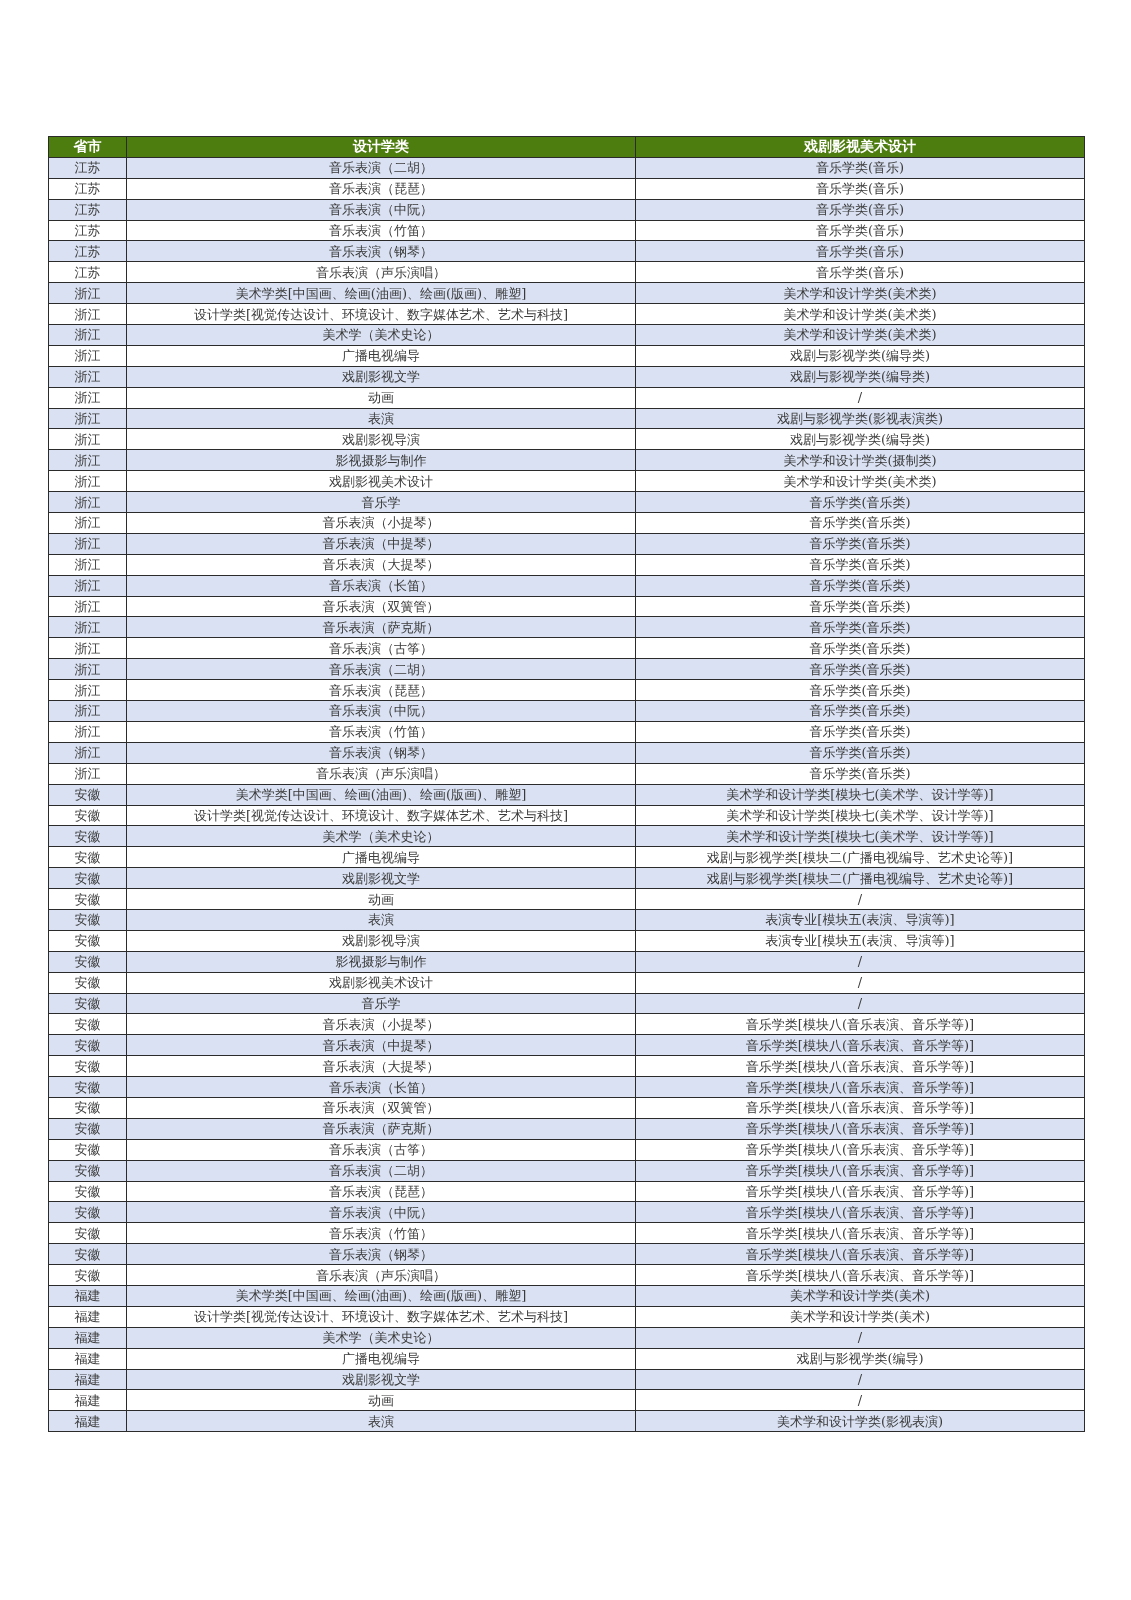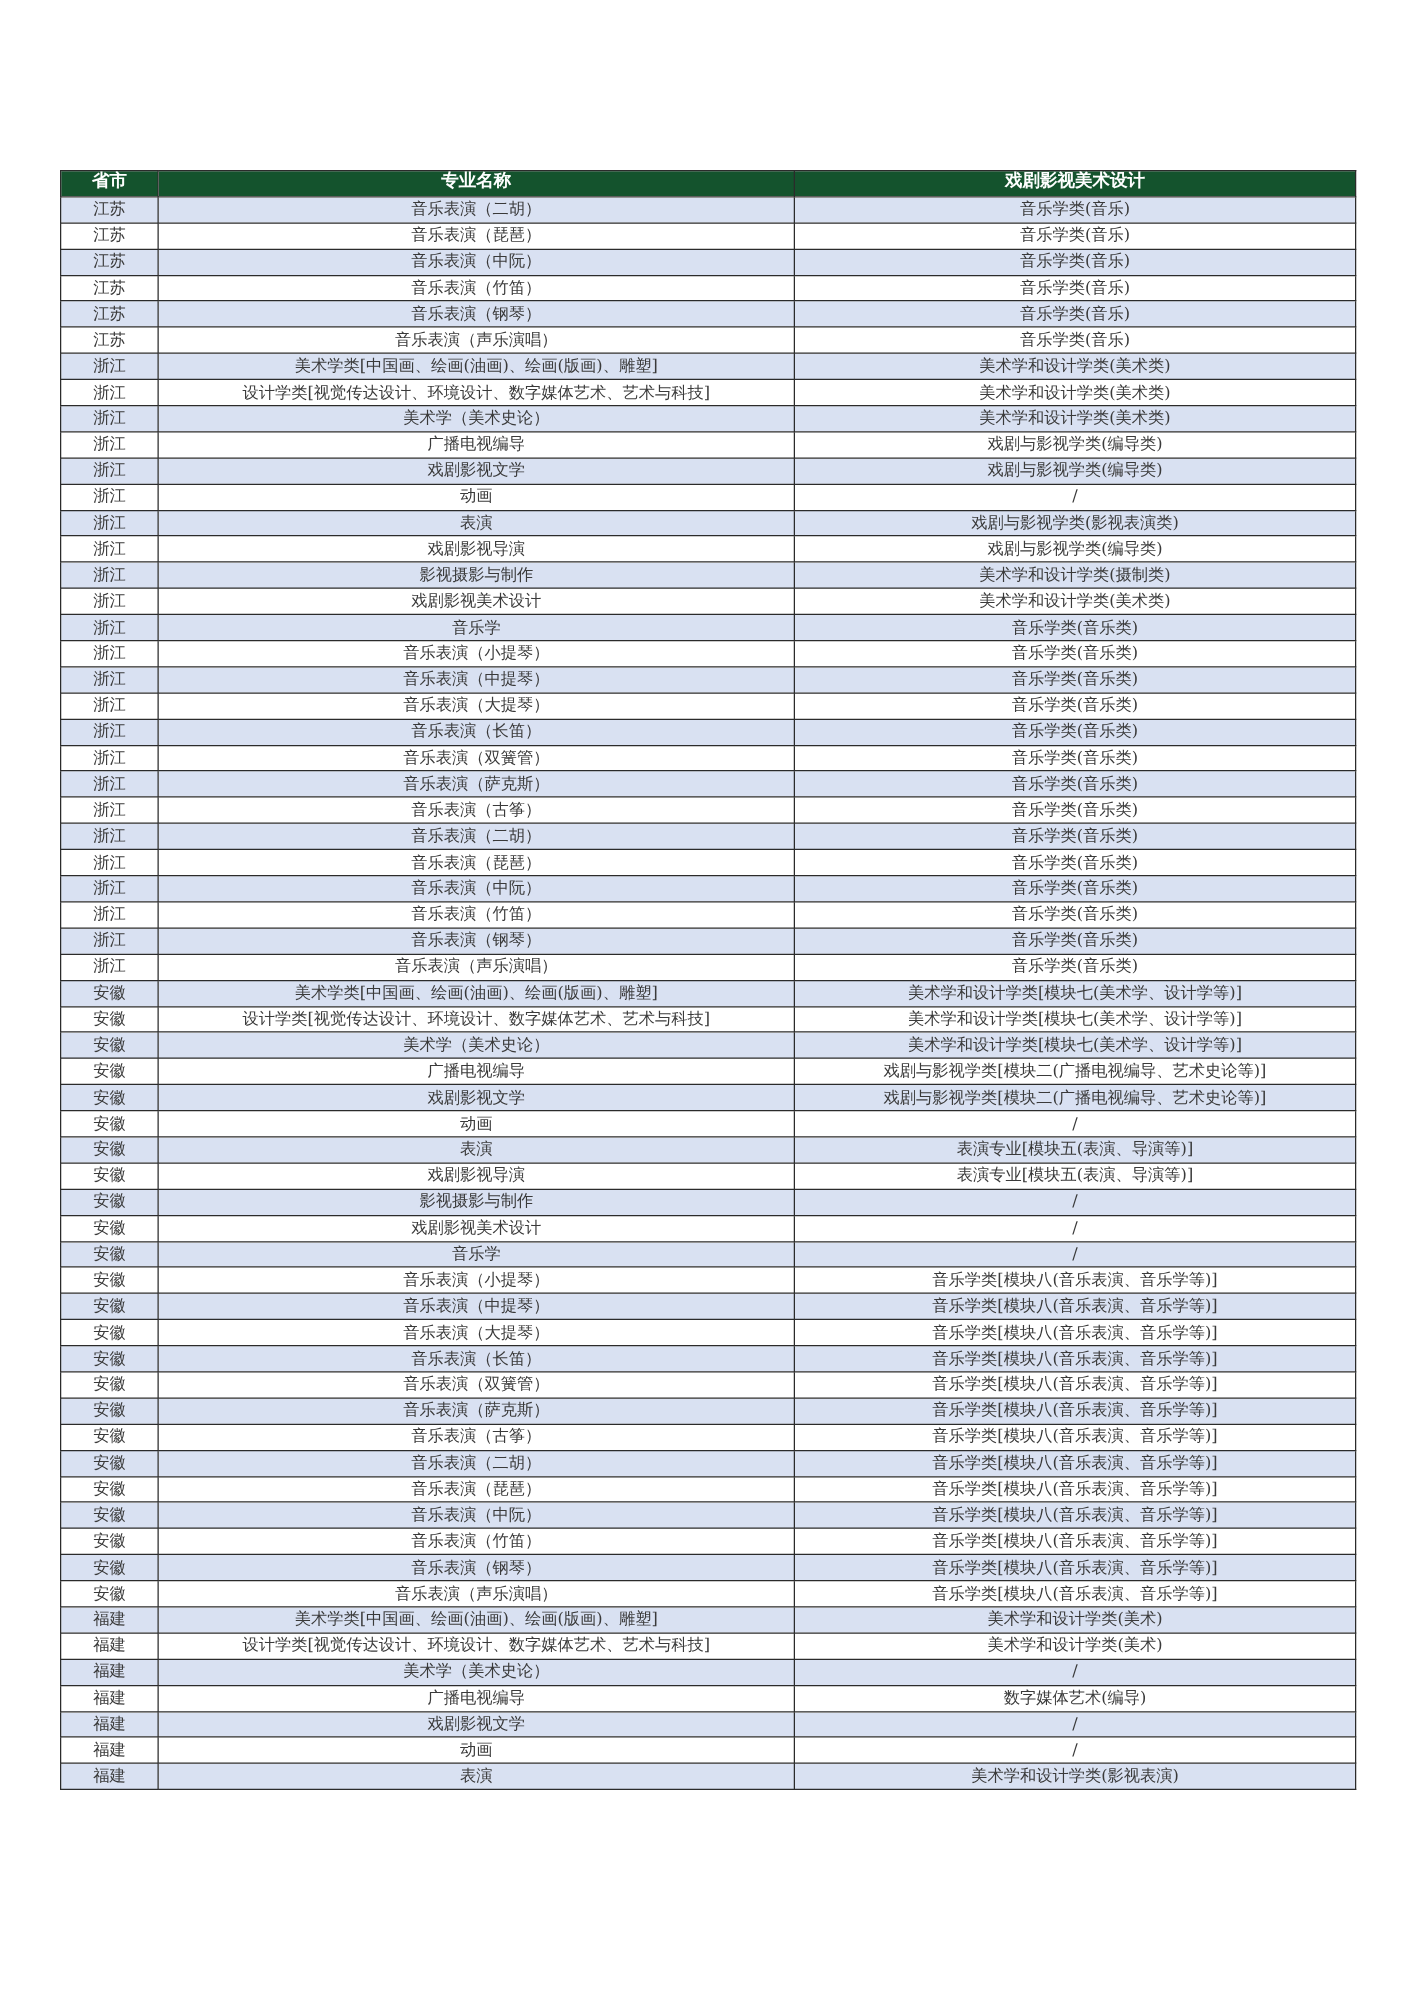"省市" .sheet th { background: #14532d -> #4d7c0f; font-family: Liberation Mono, monospace -> Liberation Serif, serif }
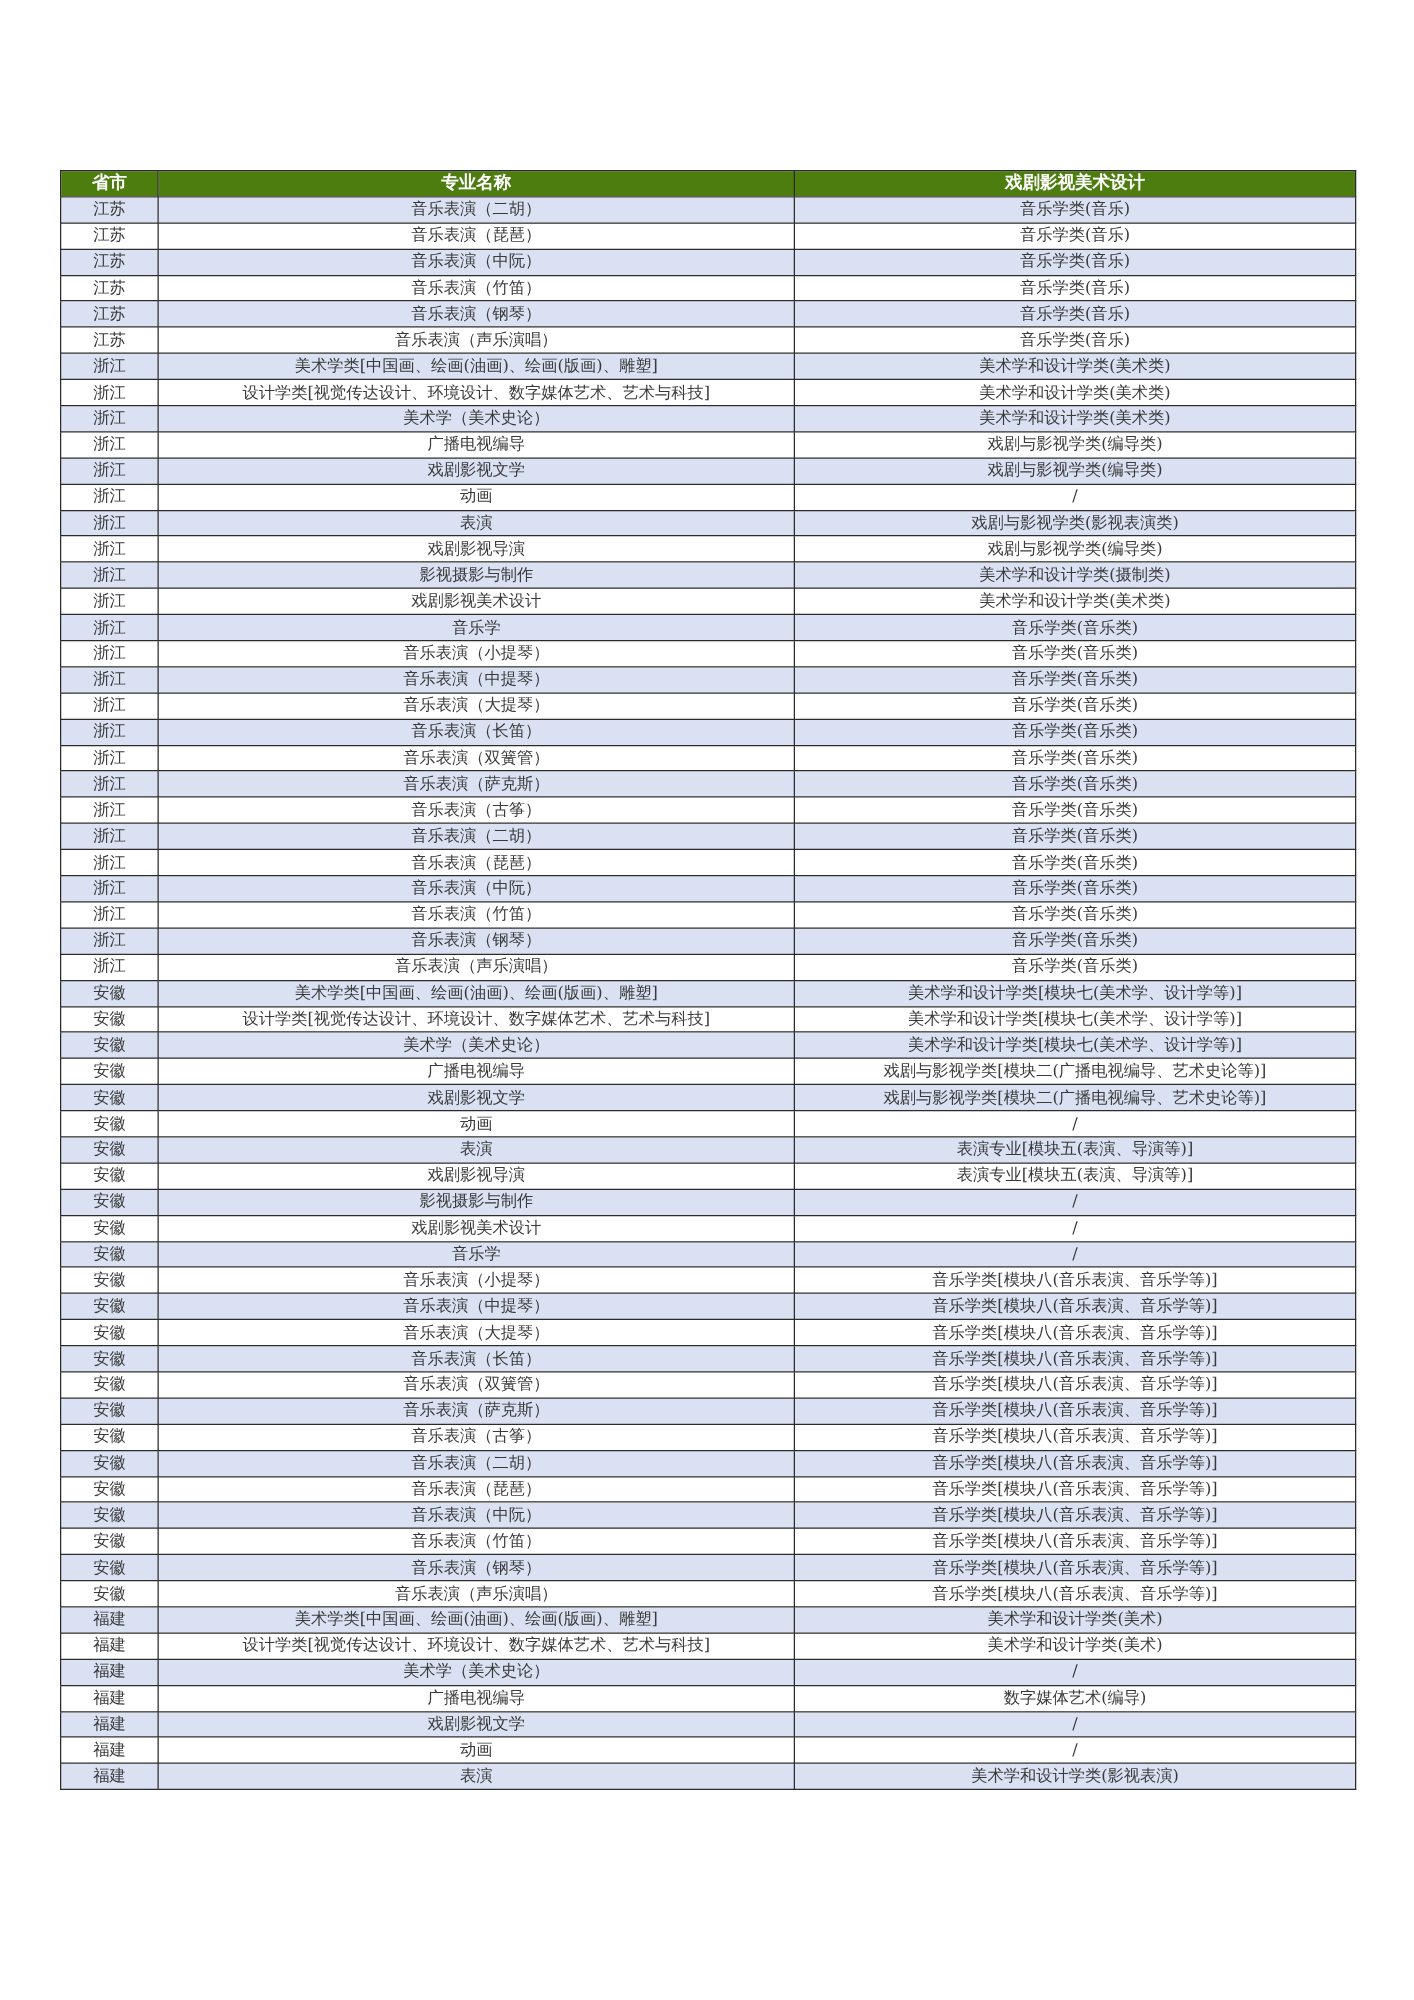"专业名称" th { text: 专业名称 -> 设计学类 }
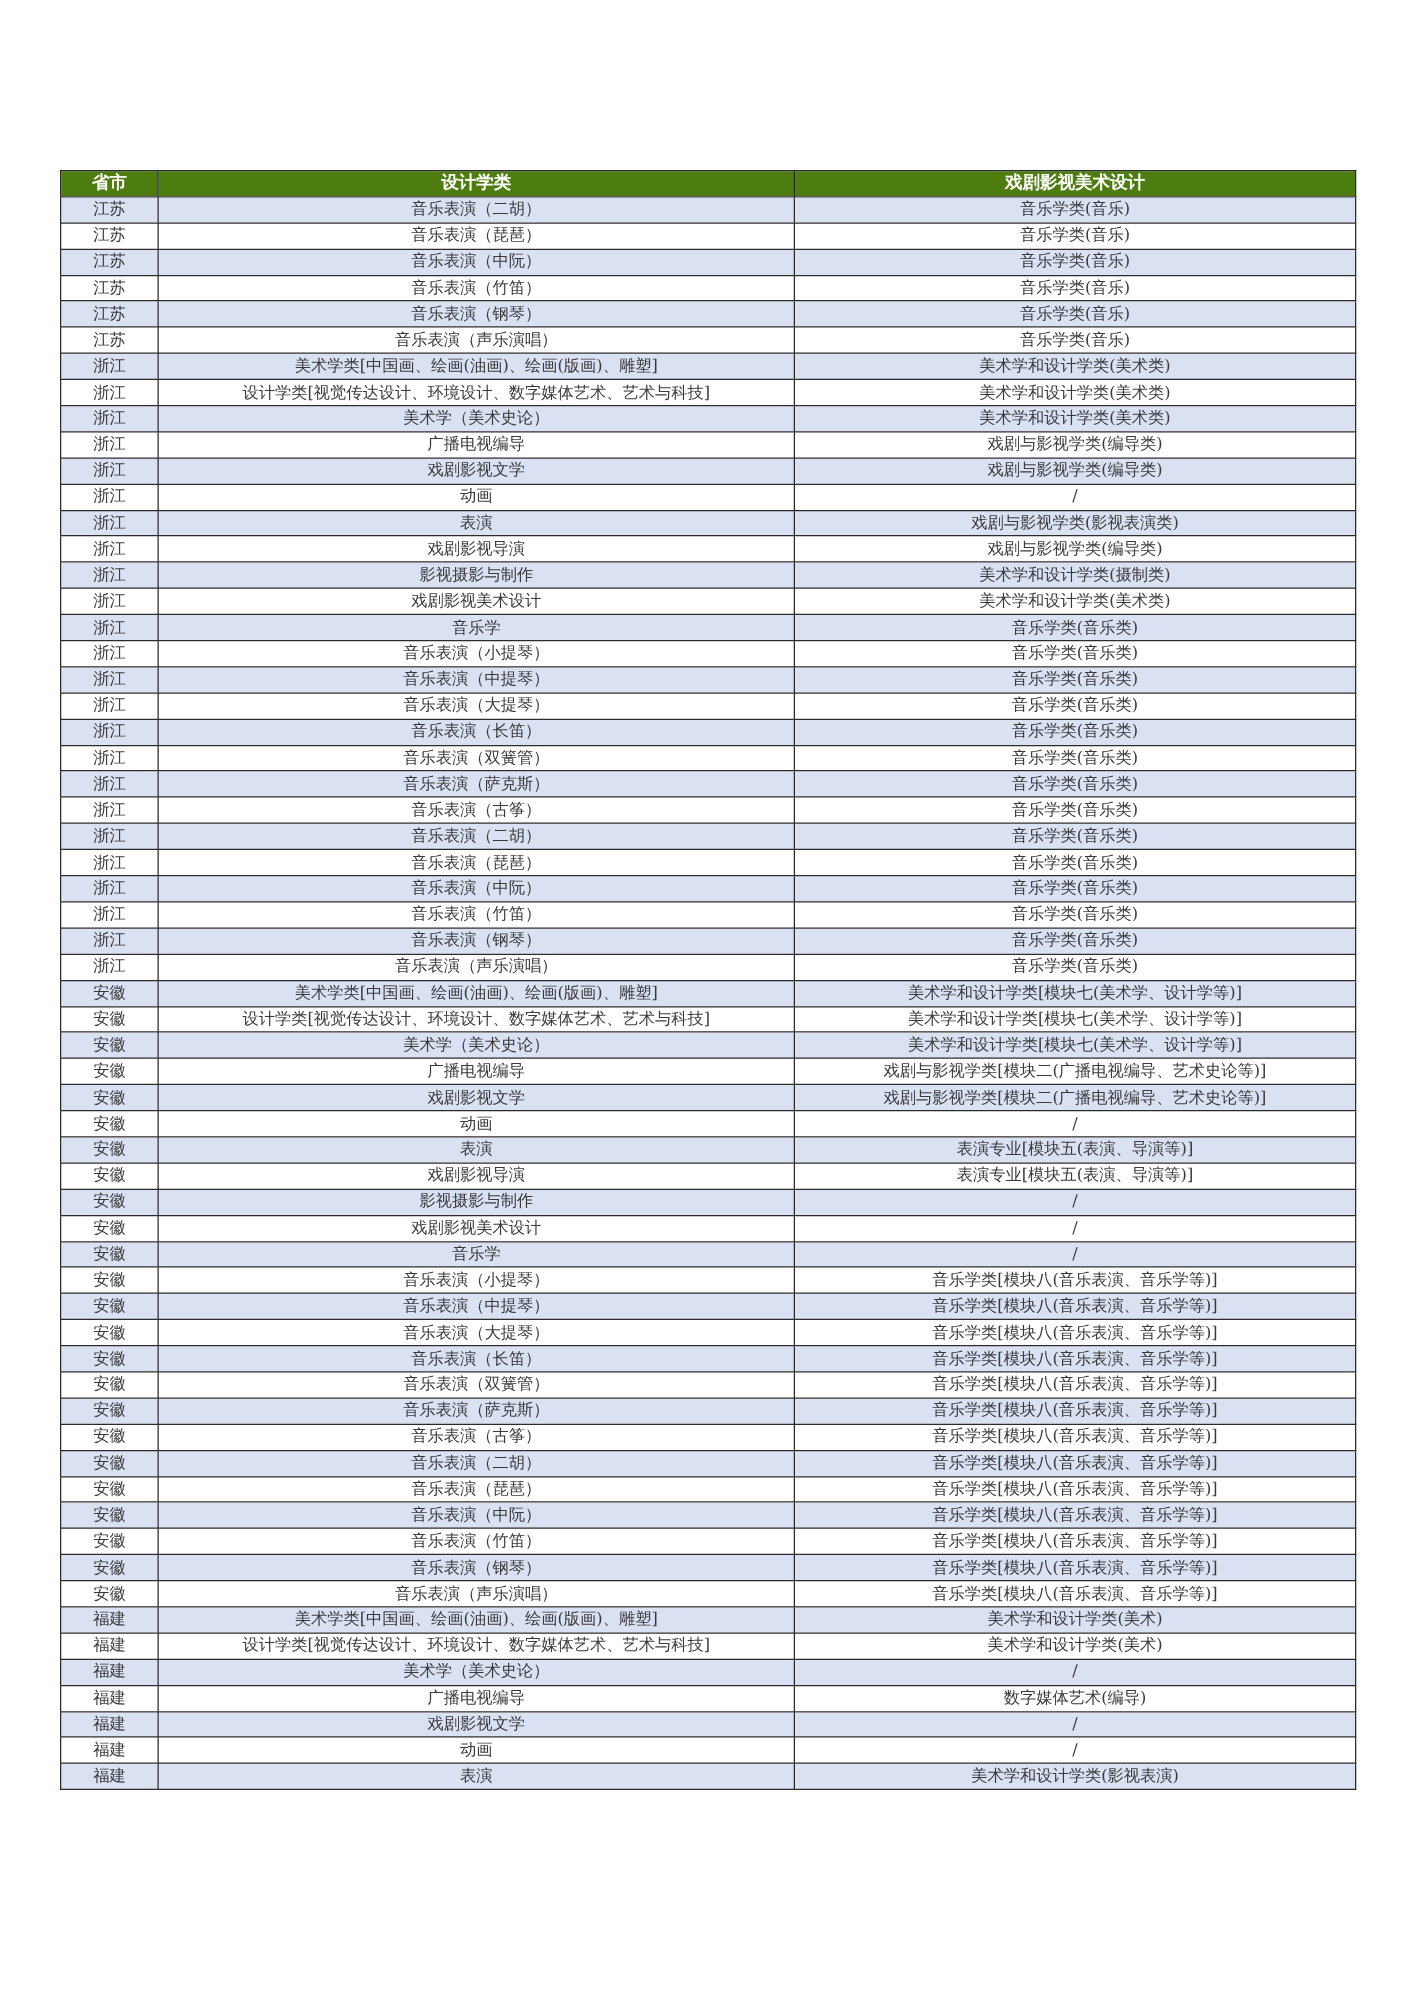"数字媒体艺术(编导)" td { text: 数字媒体艺术 -> 戏剧与影视学类 }
